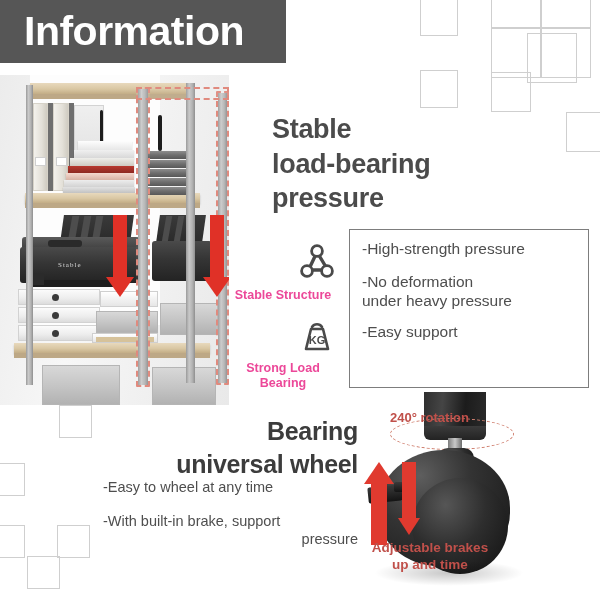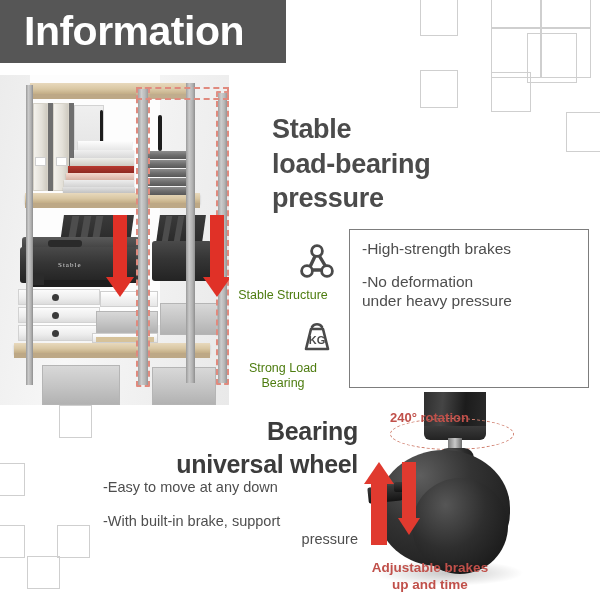"-High-strength brakes" div.feature-item { text: brakes -> pressure }
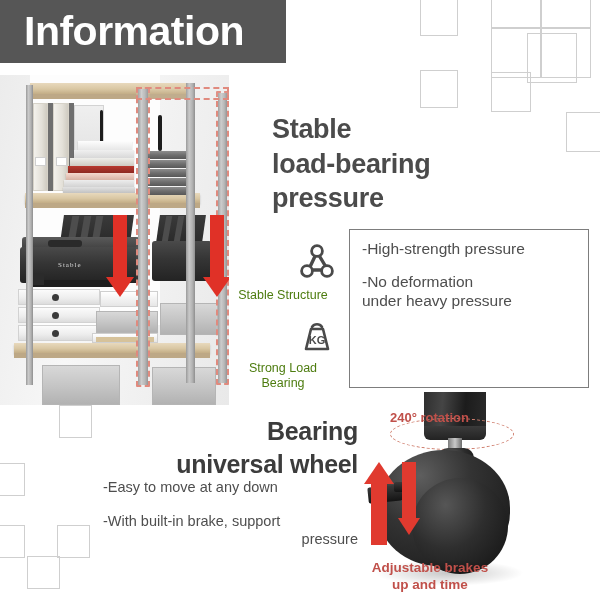"Stable Structure" .icon-caption { color: #4d7c0f -> #ec4899; font-weight: normal -> bold }
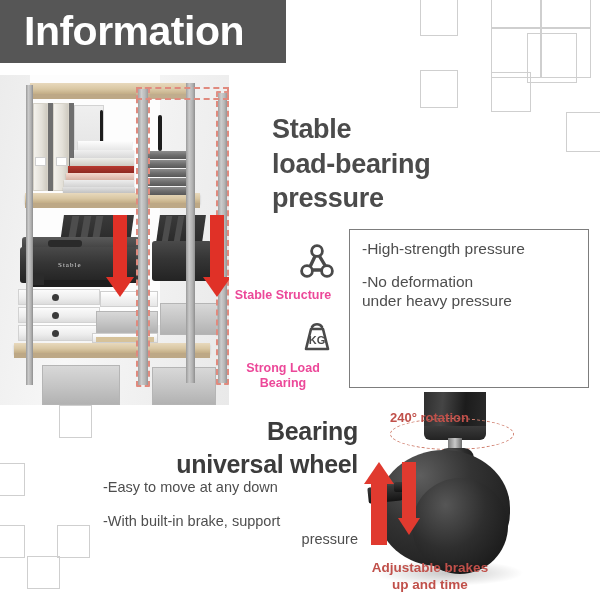"-Easy support" div.feature-item { html: none -> <div>-Easy support</div> }
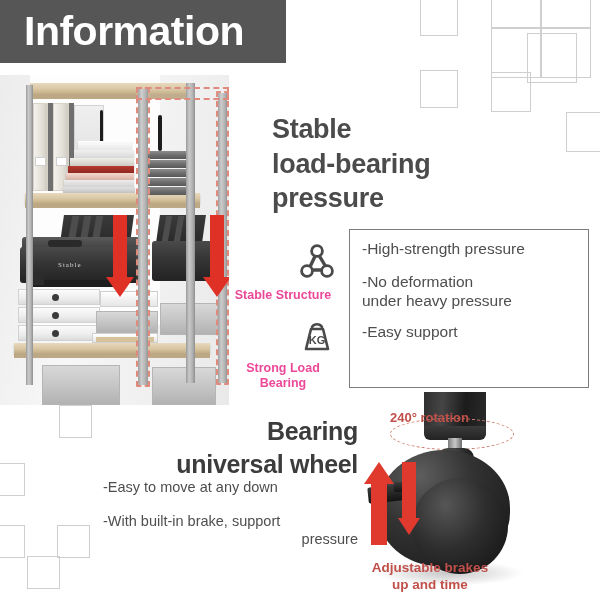"-Easy to move at any" div.wheel-bullet { text: move at any down -> wheel at any time }
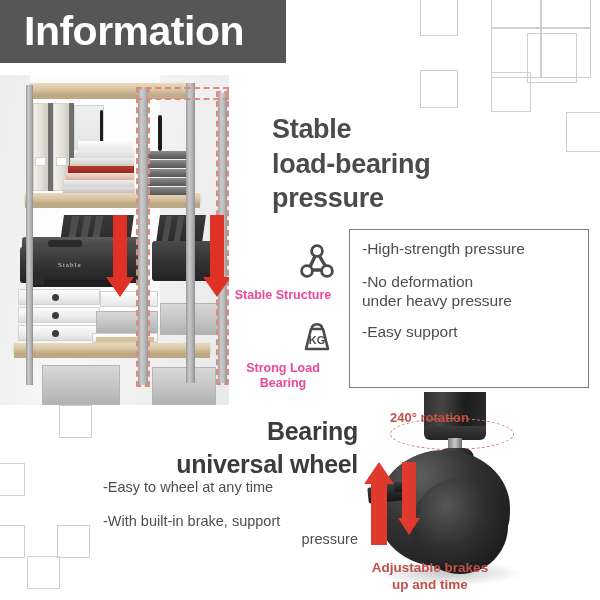"Adjustable brakes" div.red-label { margin-top: 20px -> none }
